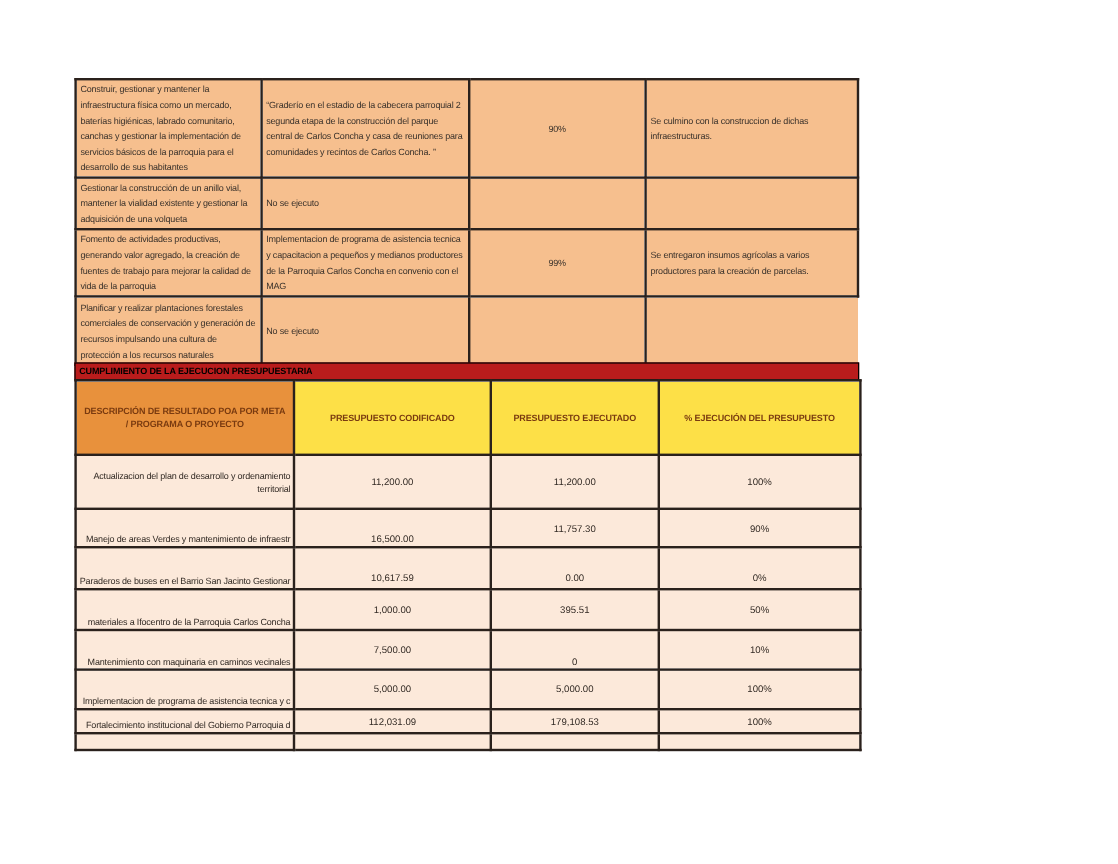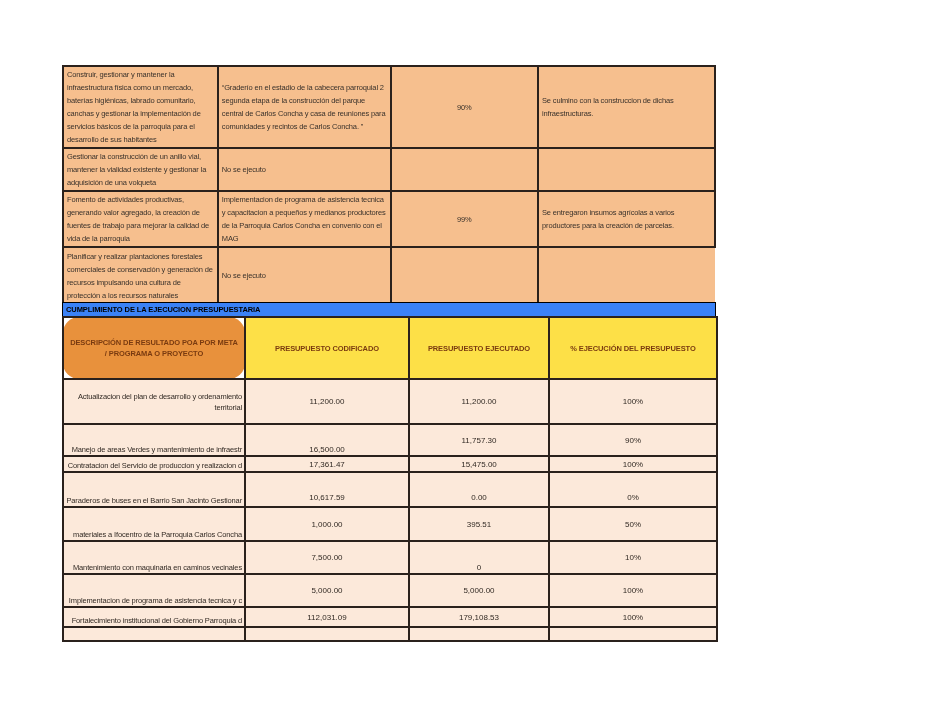"CUMPLIMIENTO DE LA EJECUCION" .budget-title { background: #3b82f6 -> #b91c1c }
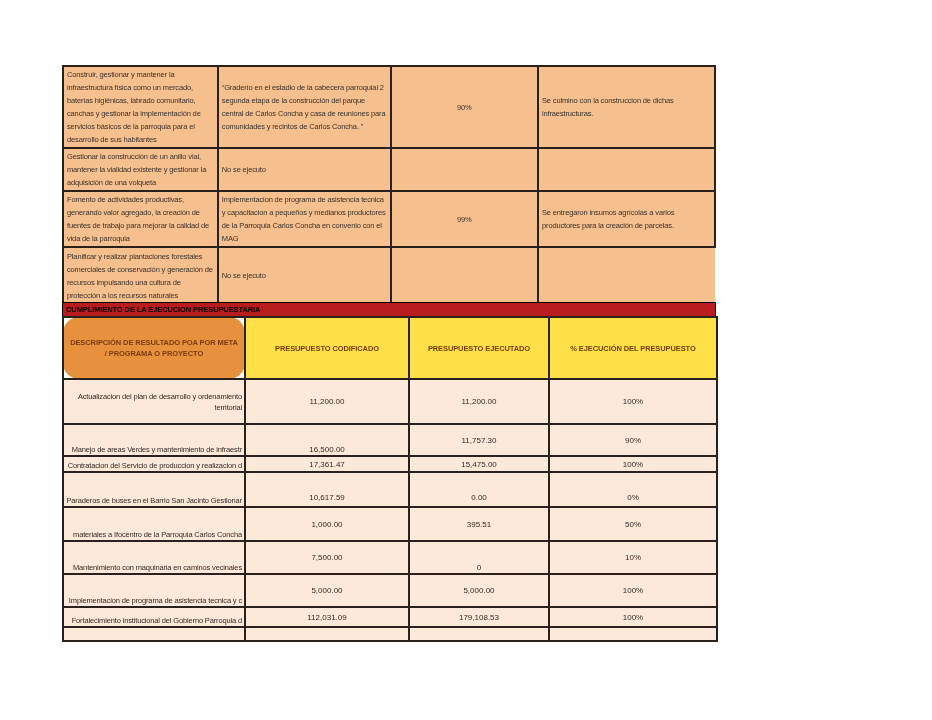"DESCRIPCIÓN DE RESULTADO POA POR" .t-budget th.dark { border-radius: 16px -> none }
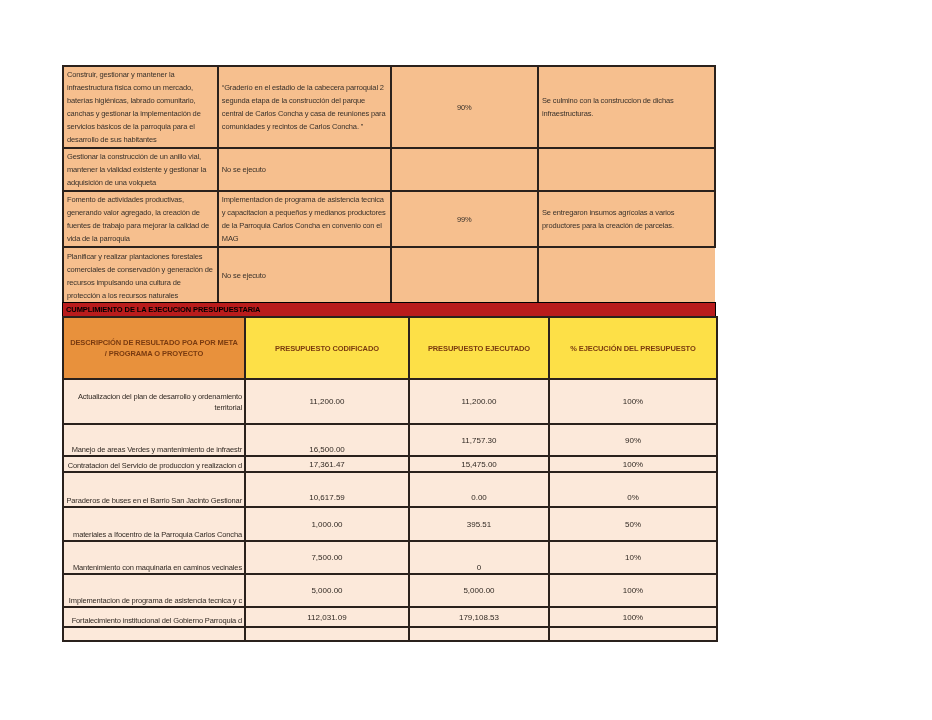"Contratacion del Servicio de produccion" tr.r3 { html: <tr> <td>Contratacion del Servicio de produccion y realizacion d</td> <td>17,361.47</td> <td>15,475.00</td> <td>100%</td> </tr> -> none }
